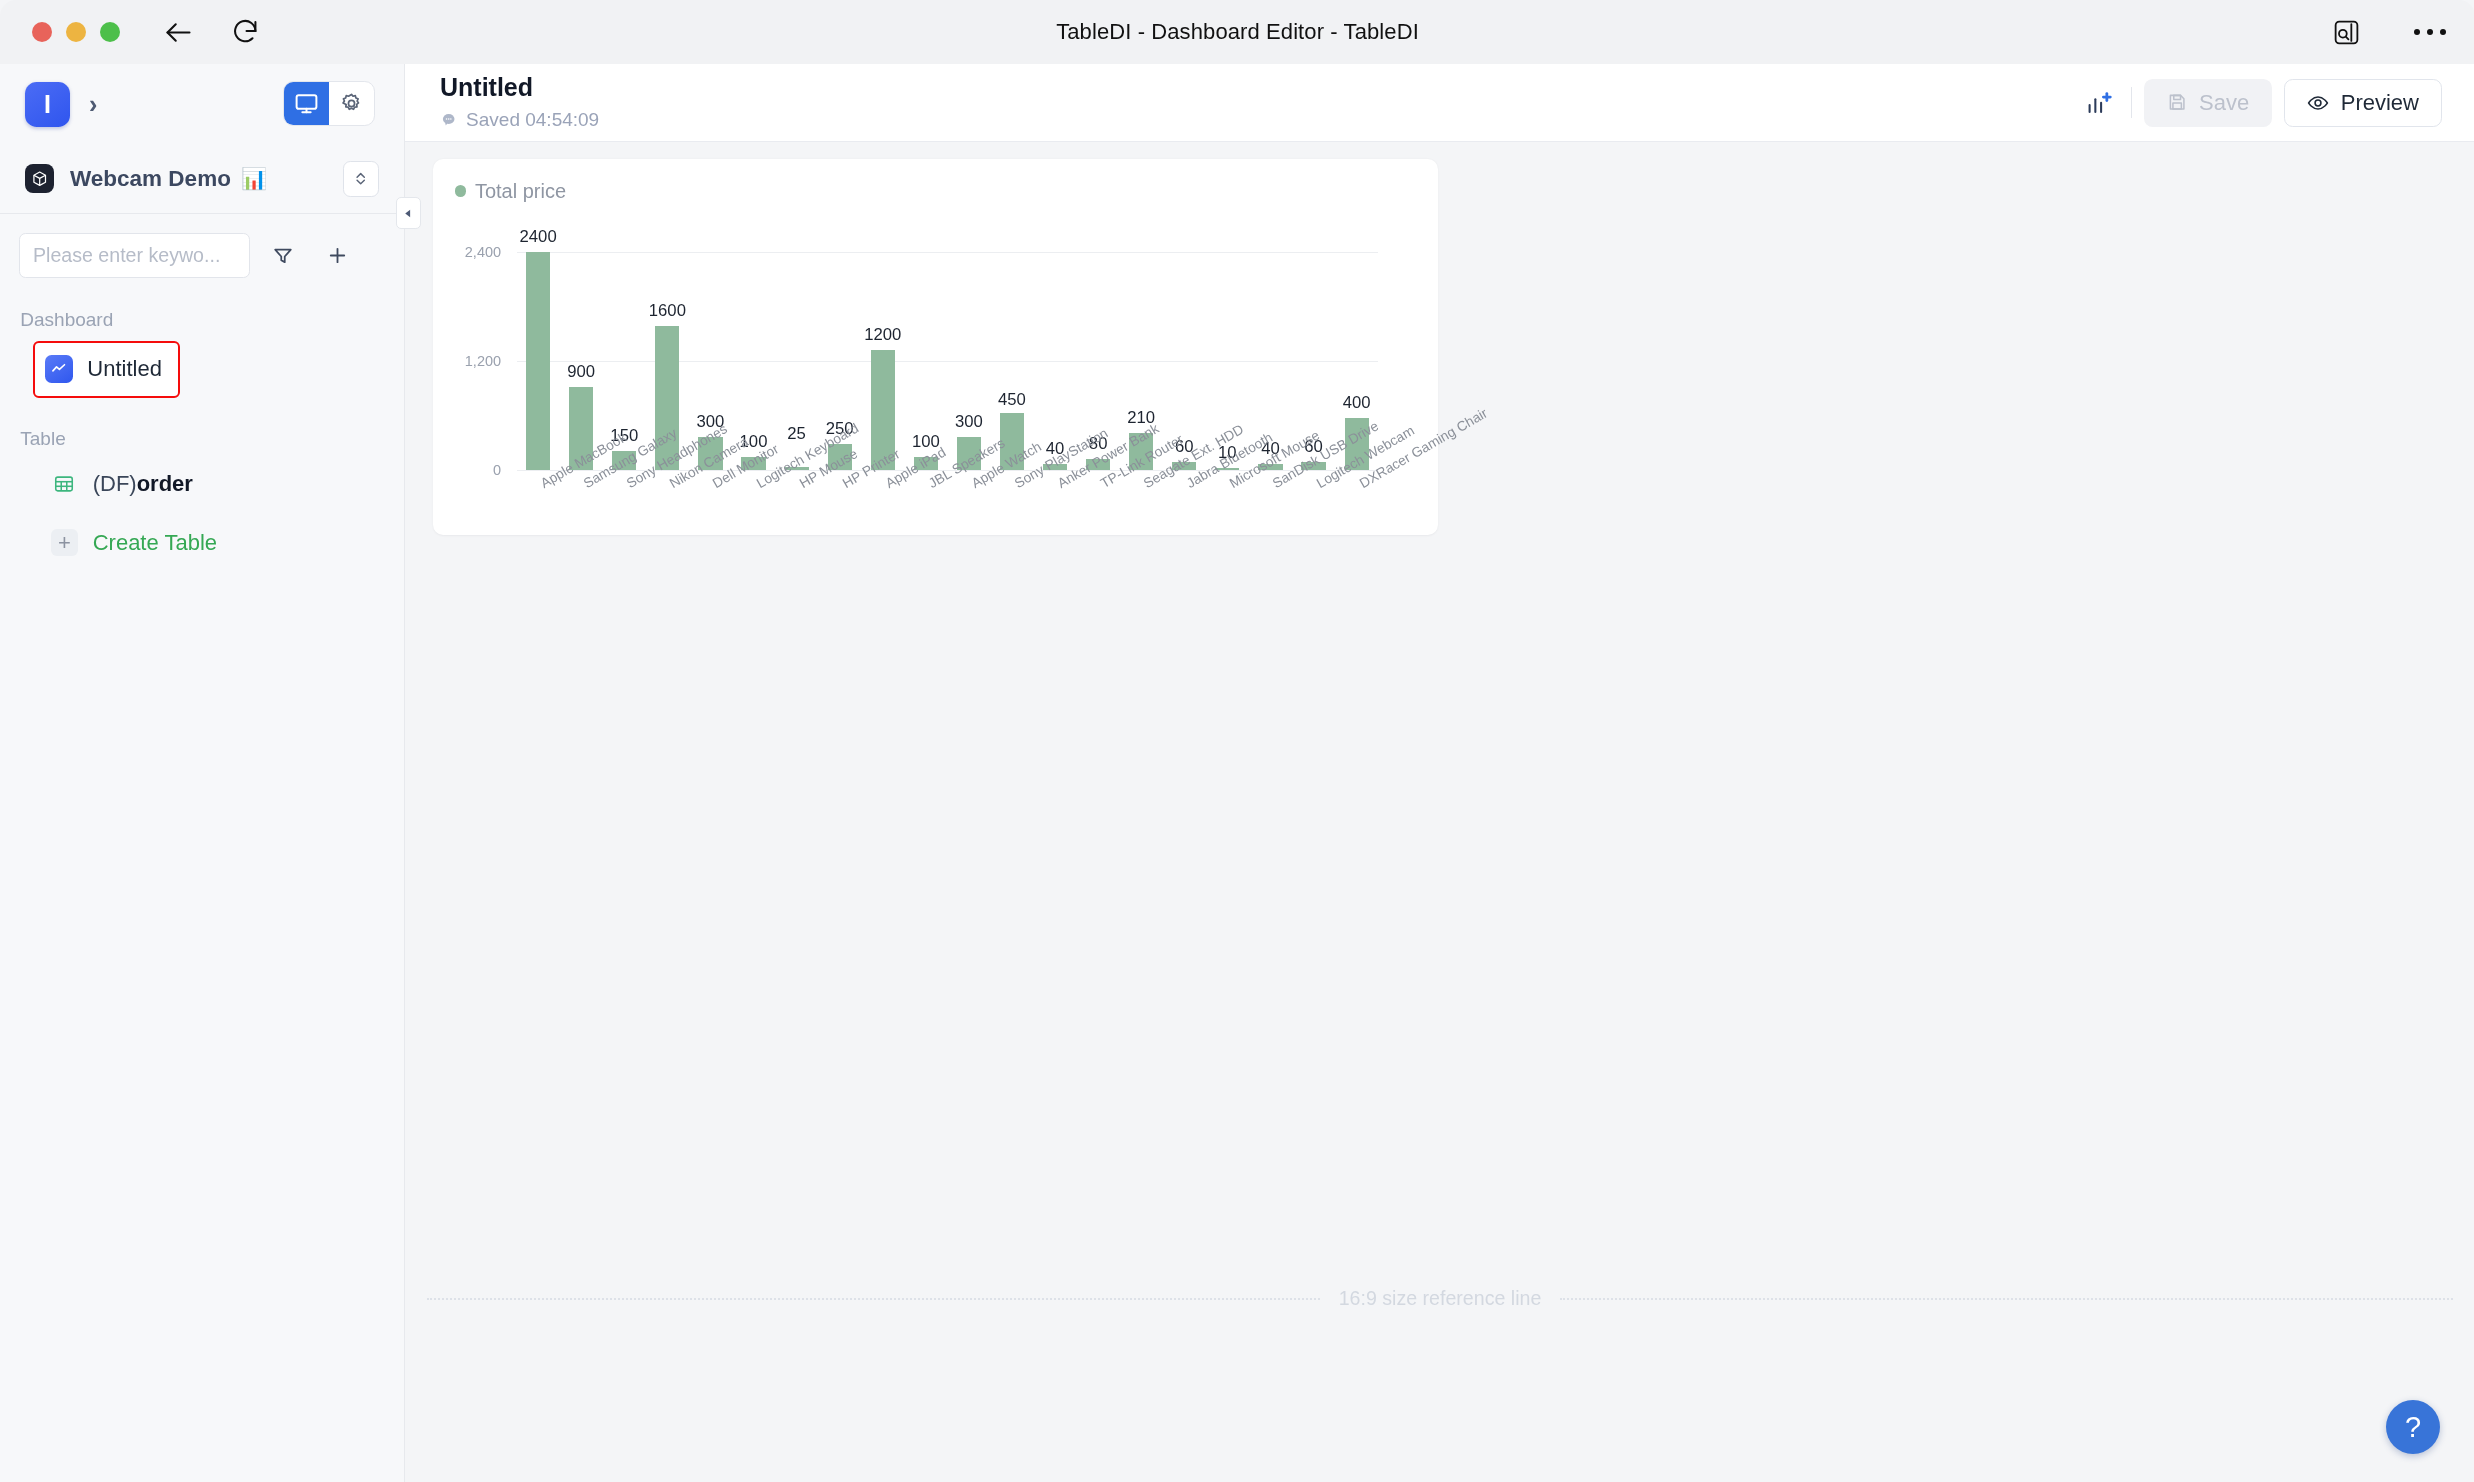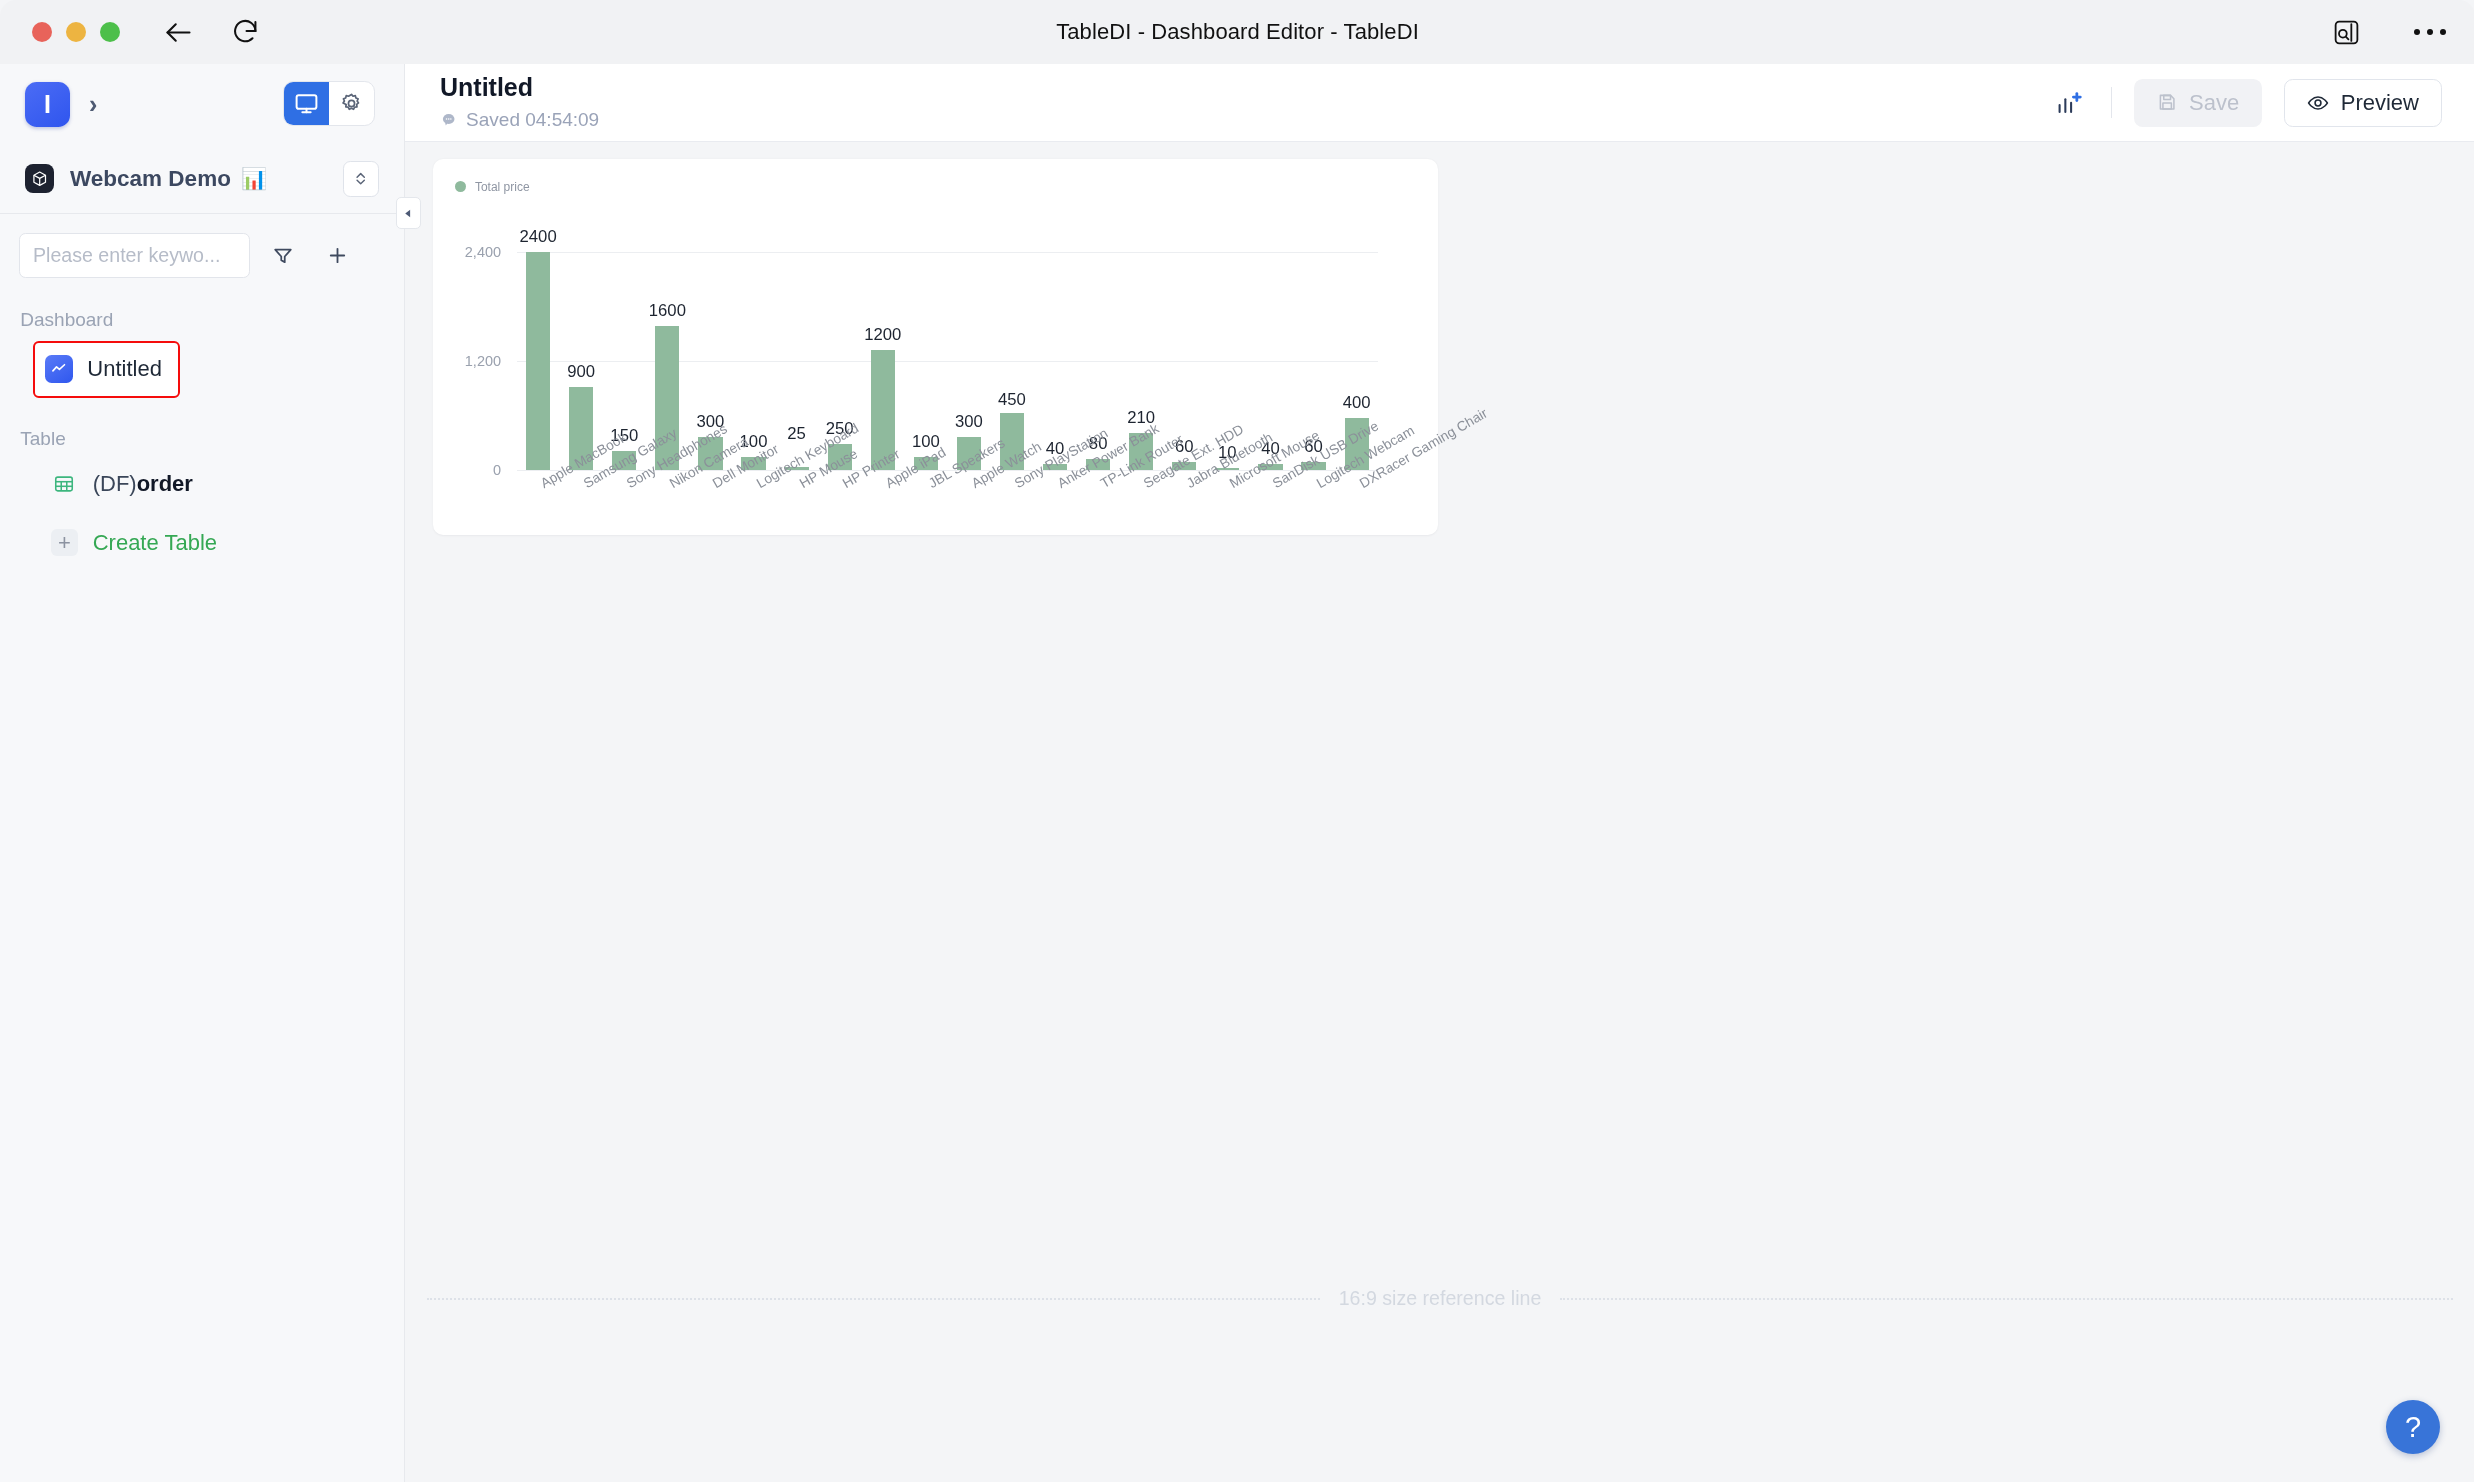"Save" .mh-right { gap: 22px -> 12px }
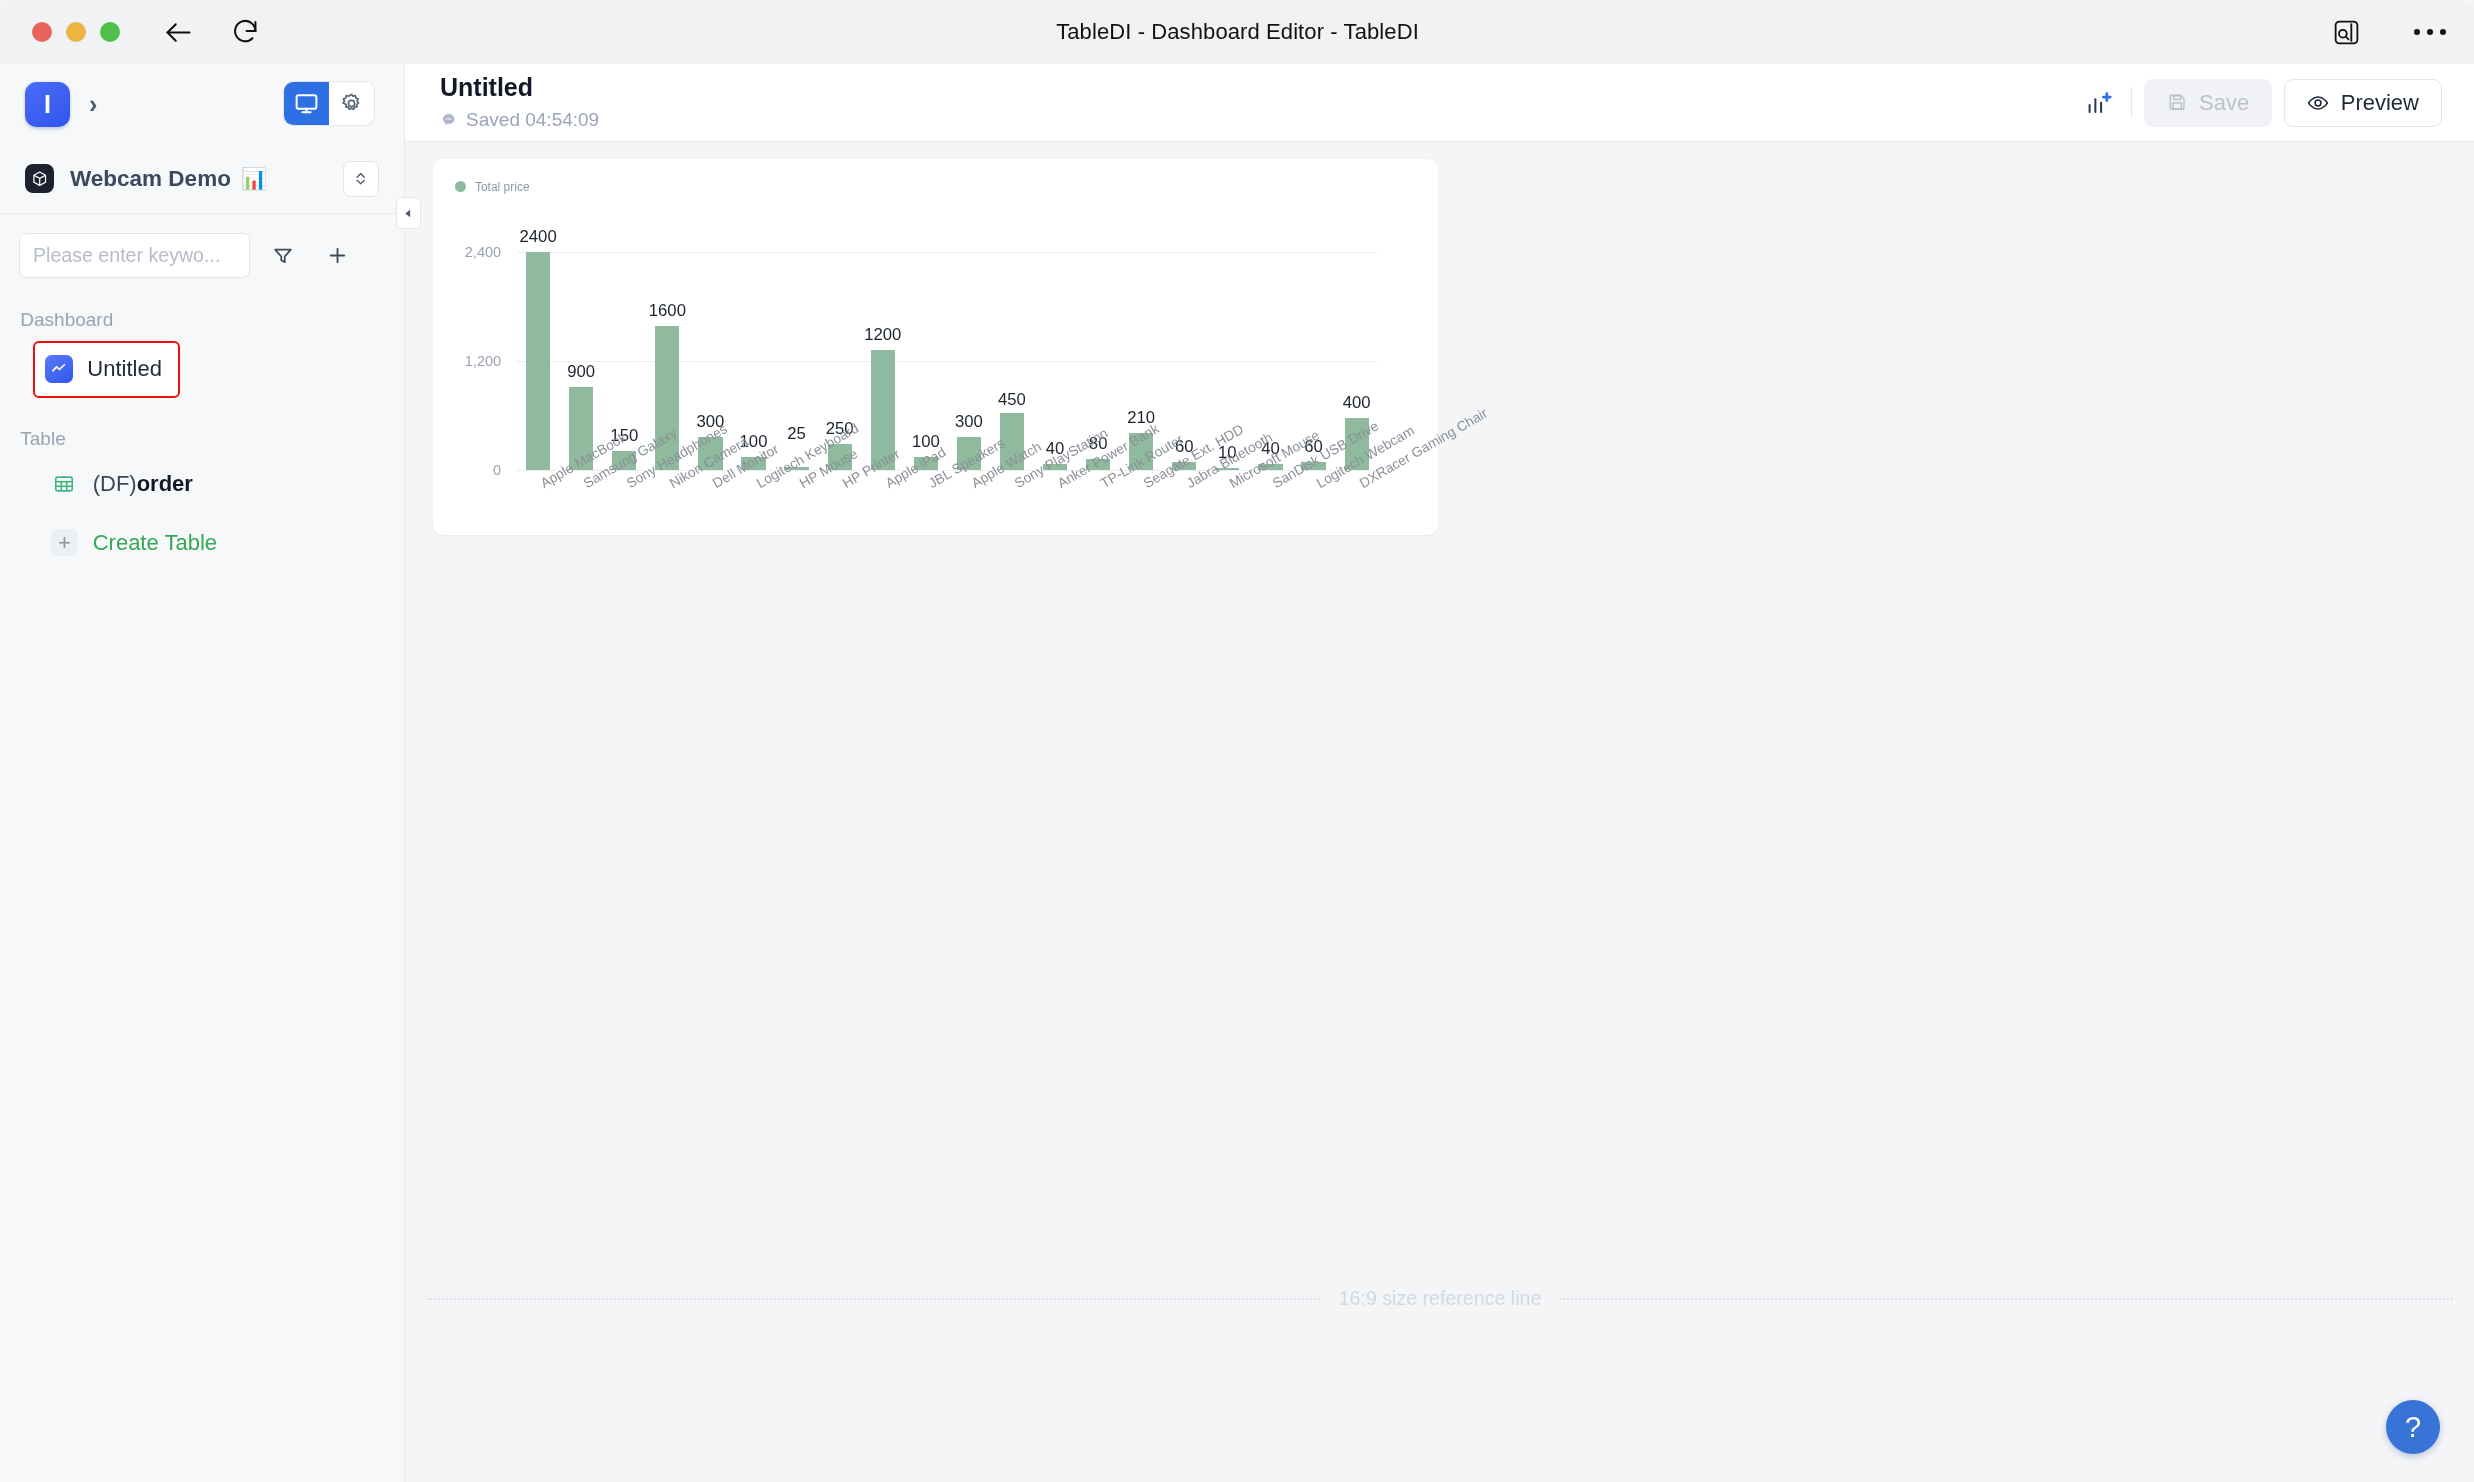"Total price" .legend-text { font-size: 12px -> 20px }
